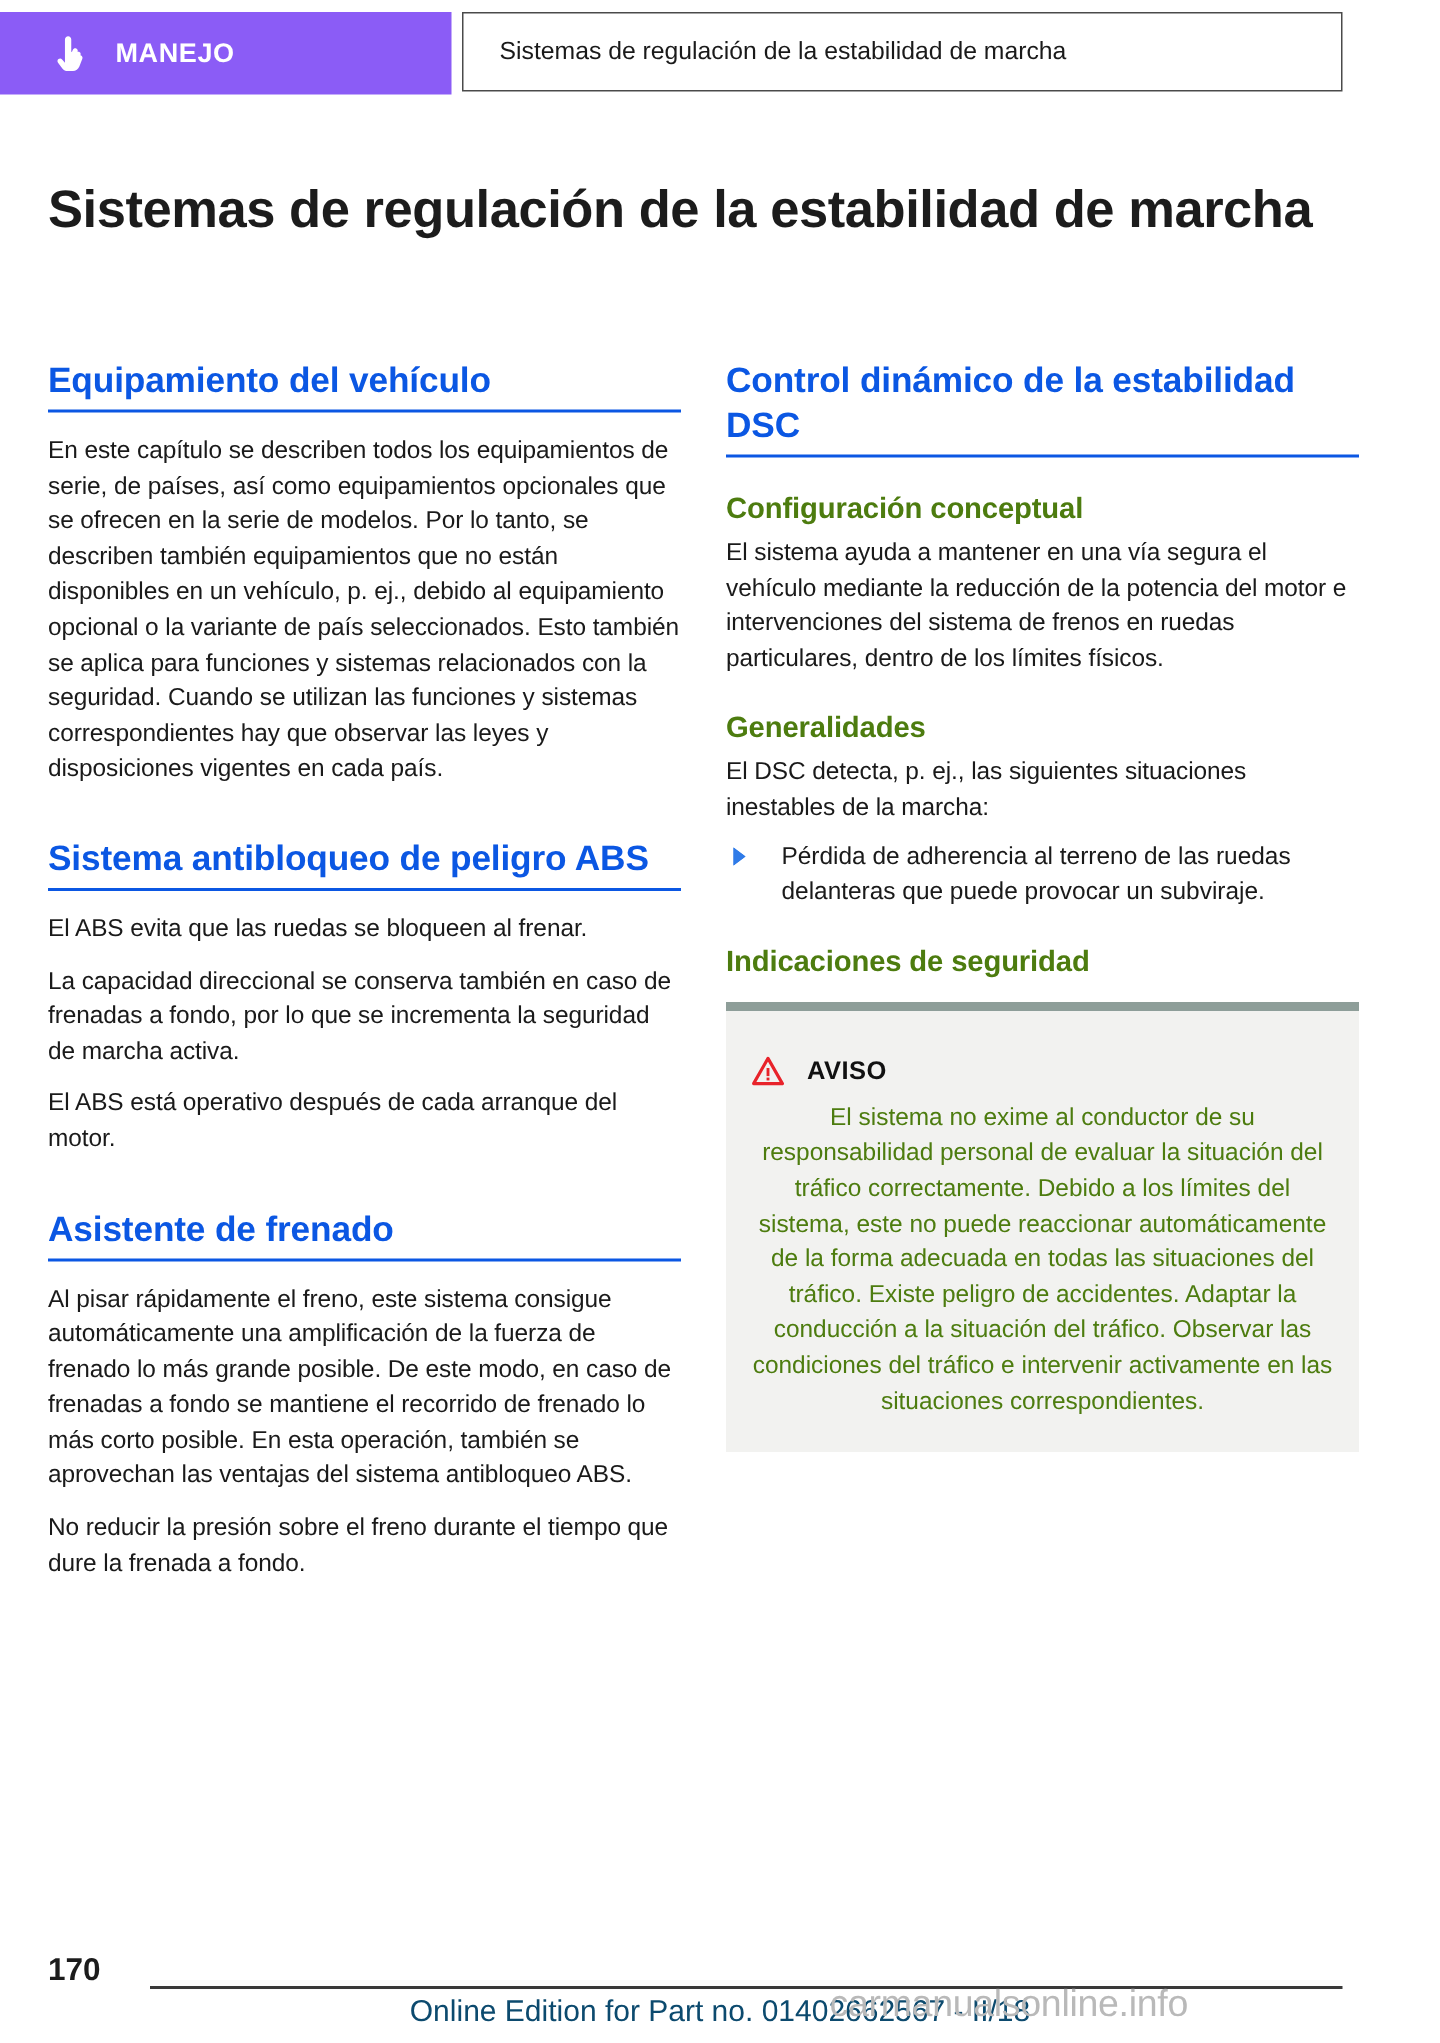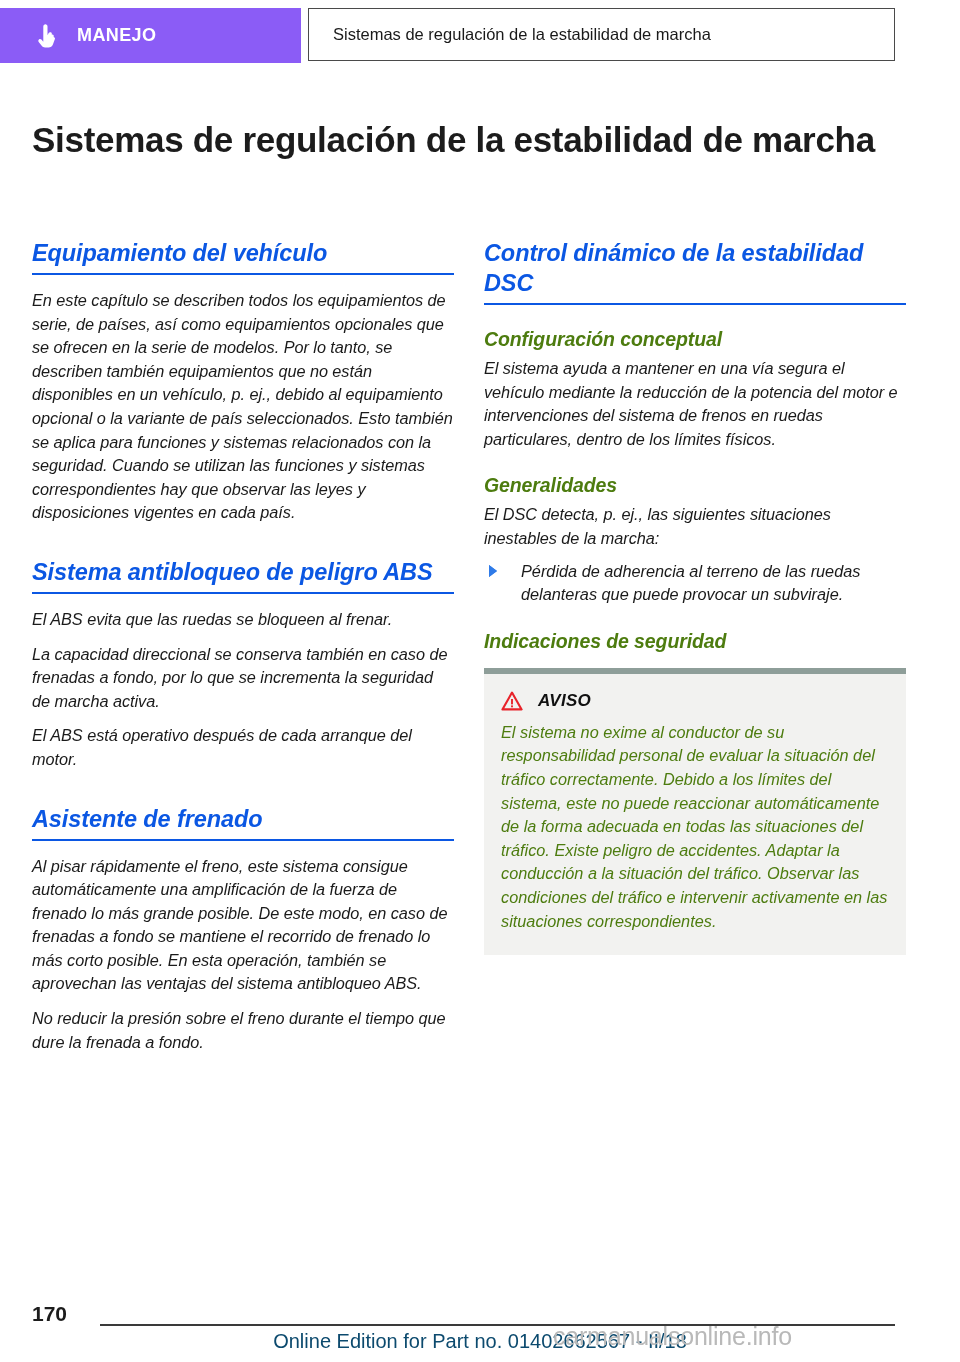"Equipamiento del vehículo" .col { font-style: italic -> none }
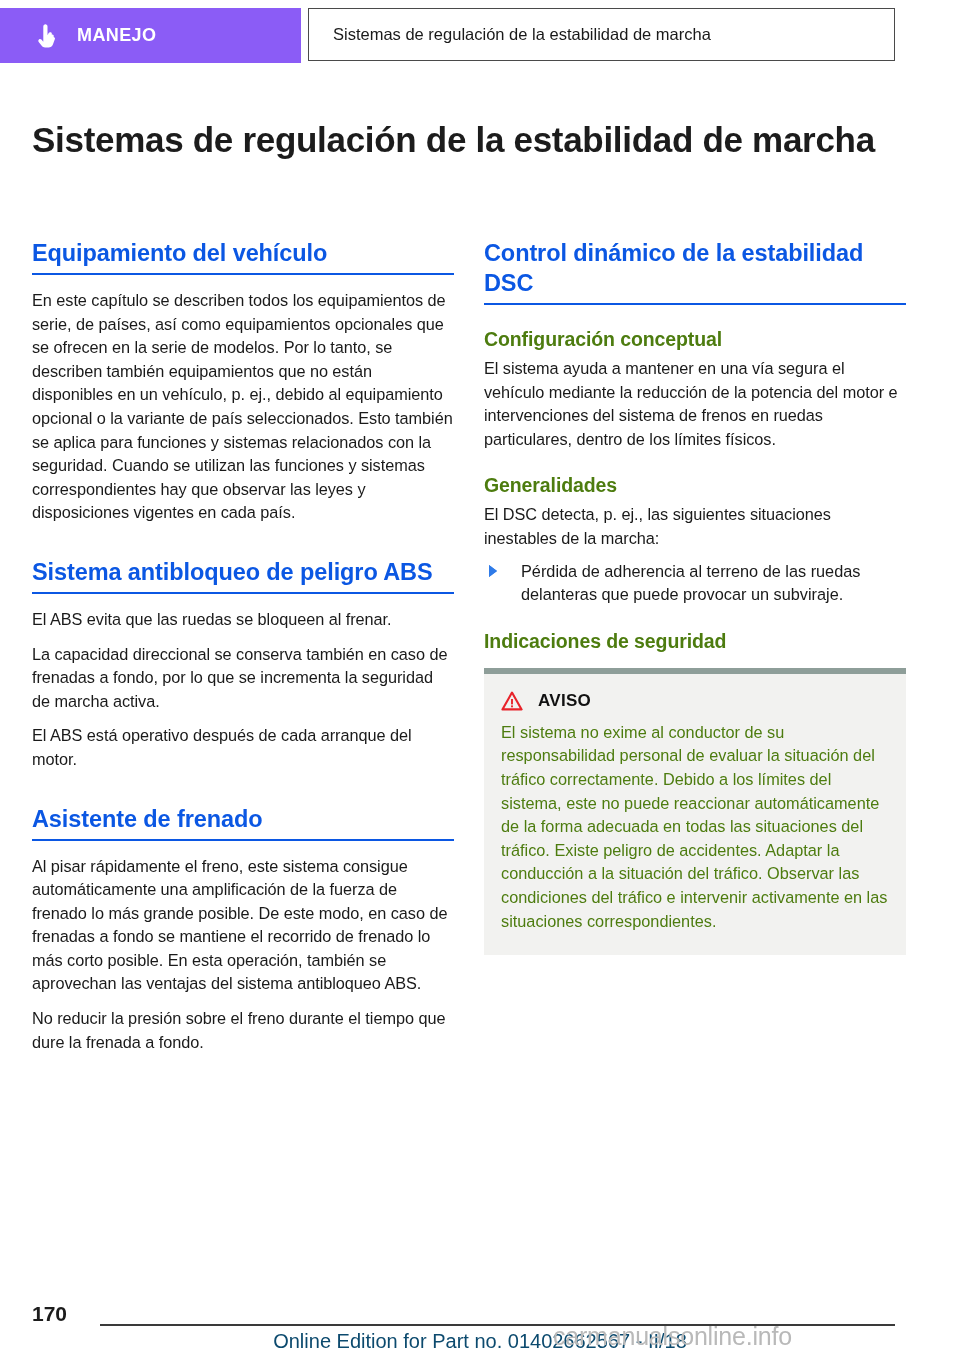"AVISO" .notice { padding: 17px 17px 22px 17px -> 30px 17px 22px 17px; text-align: none -> center }
